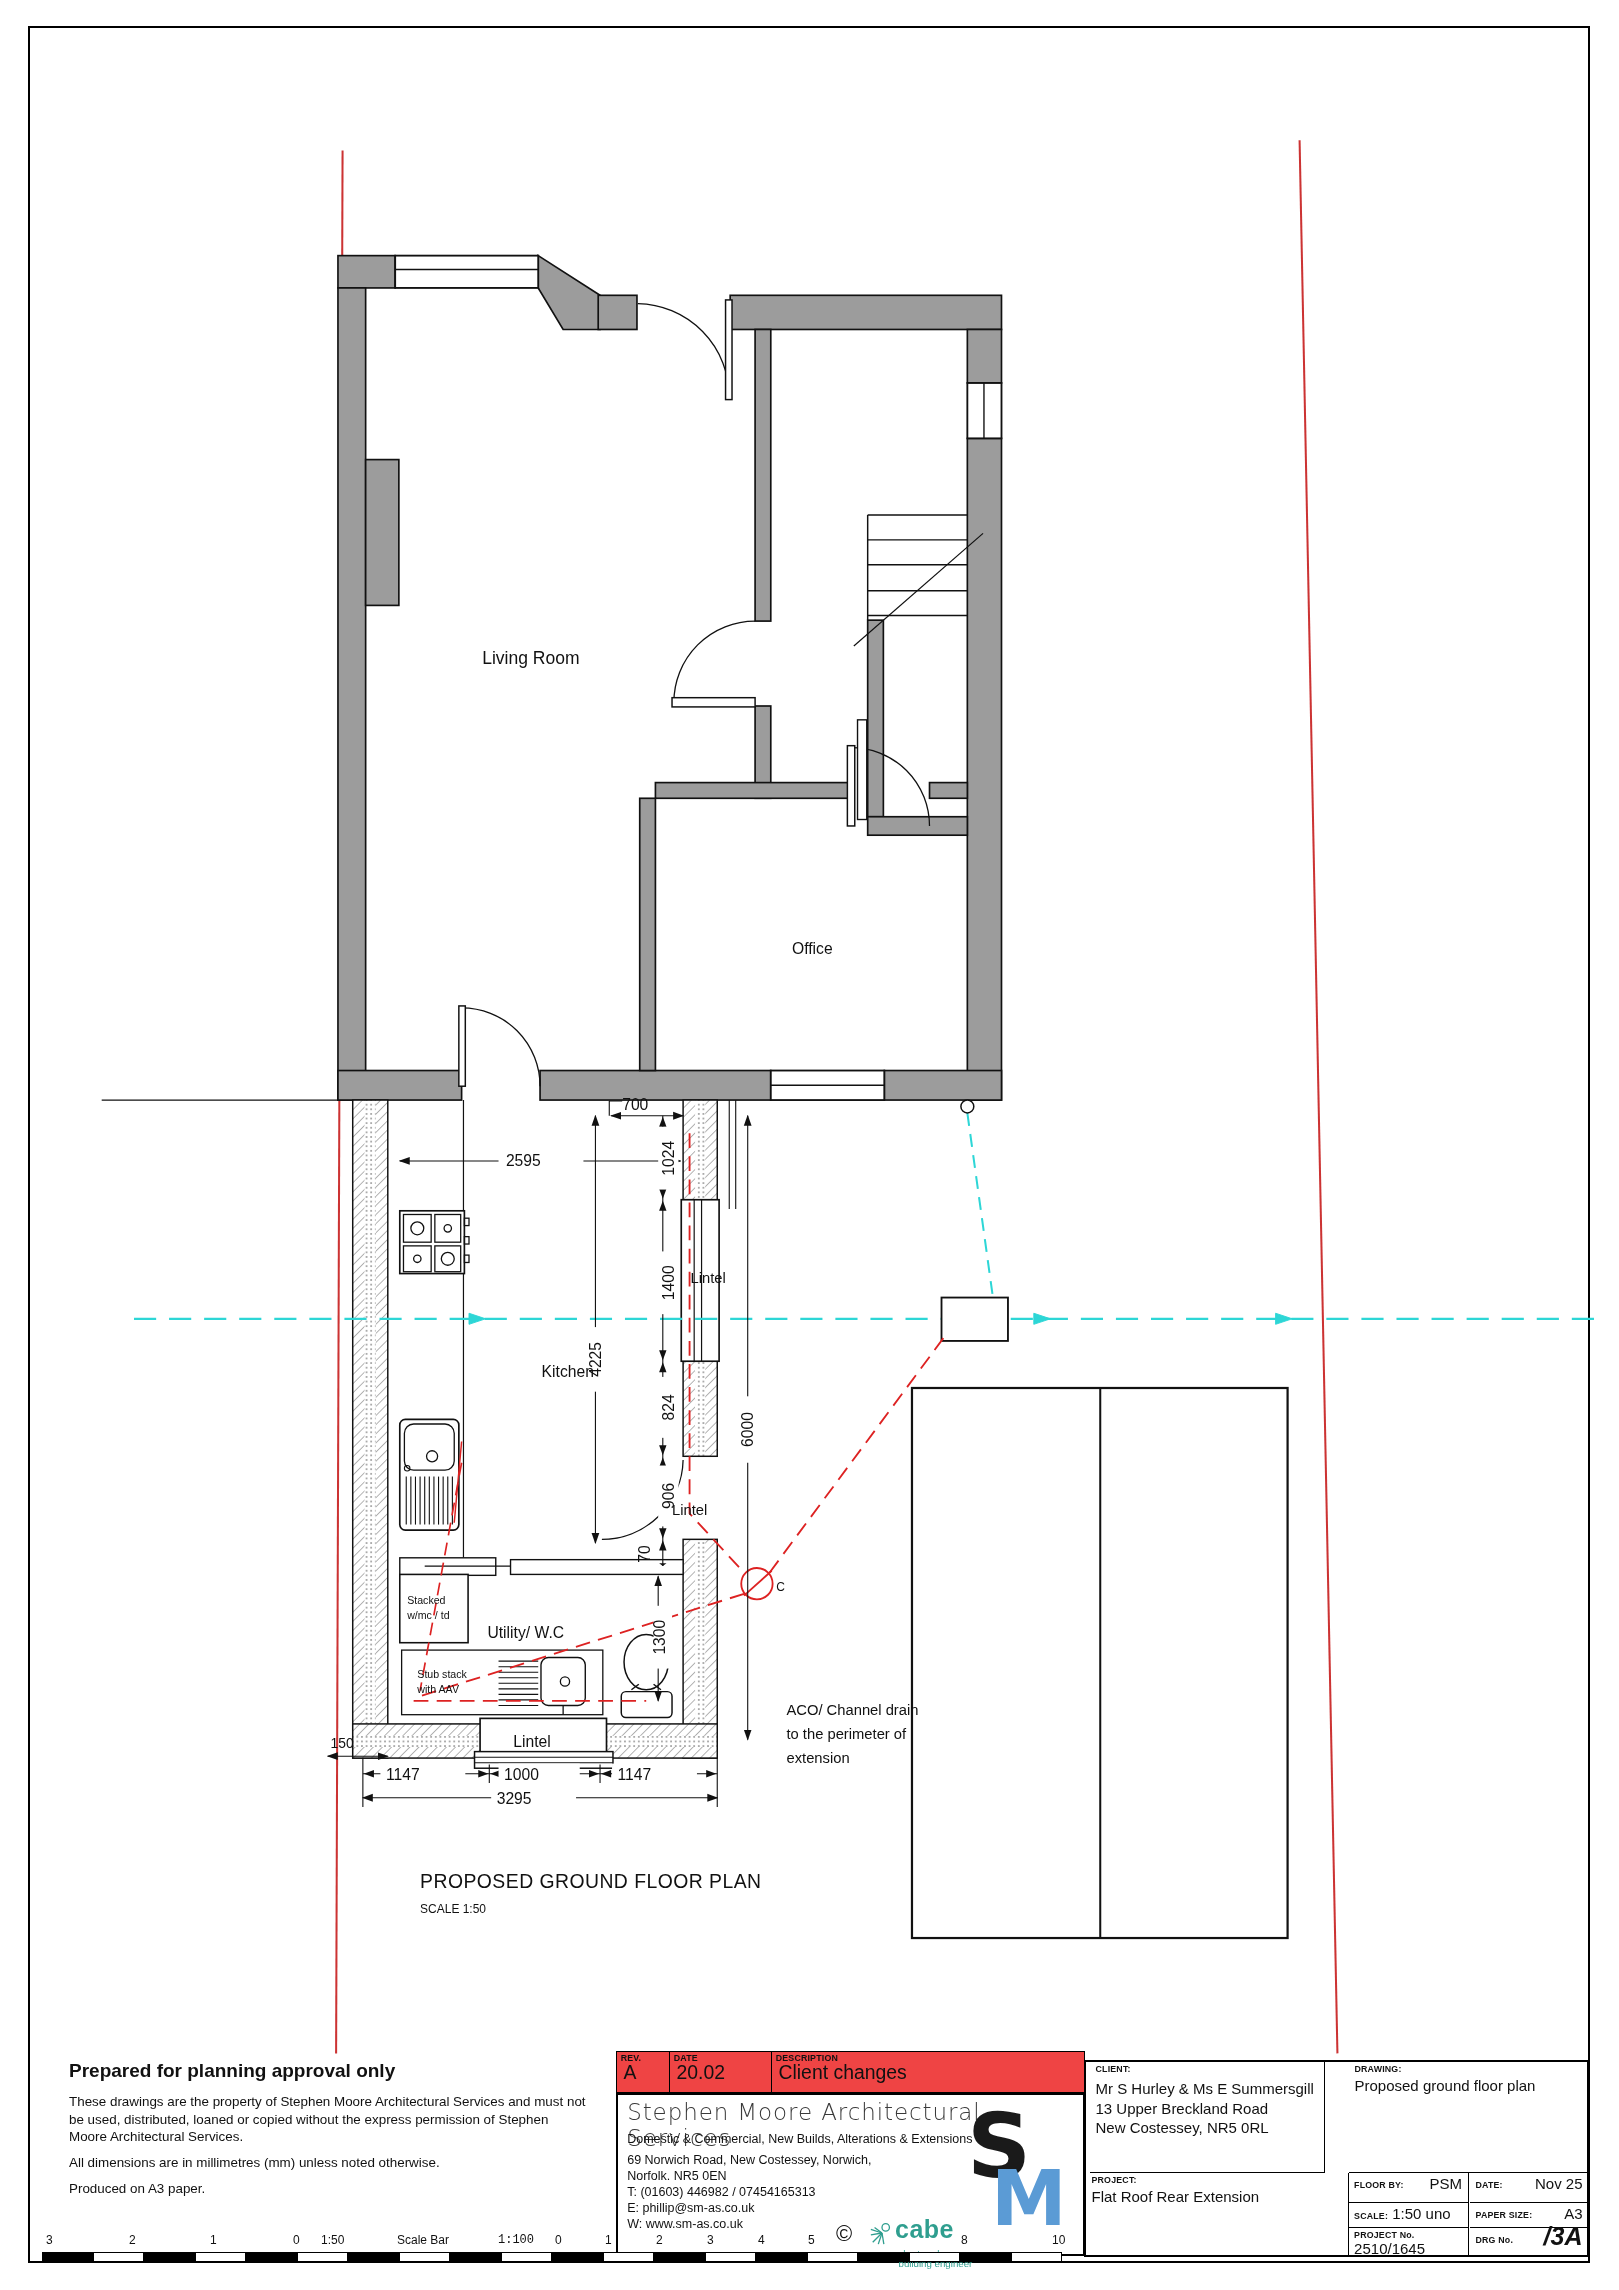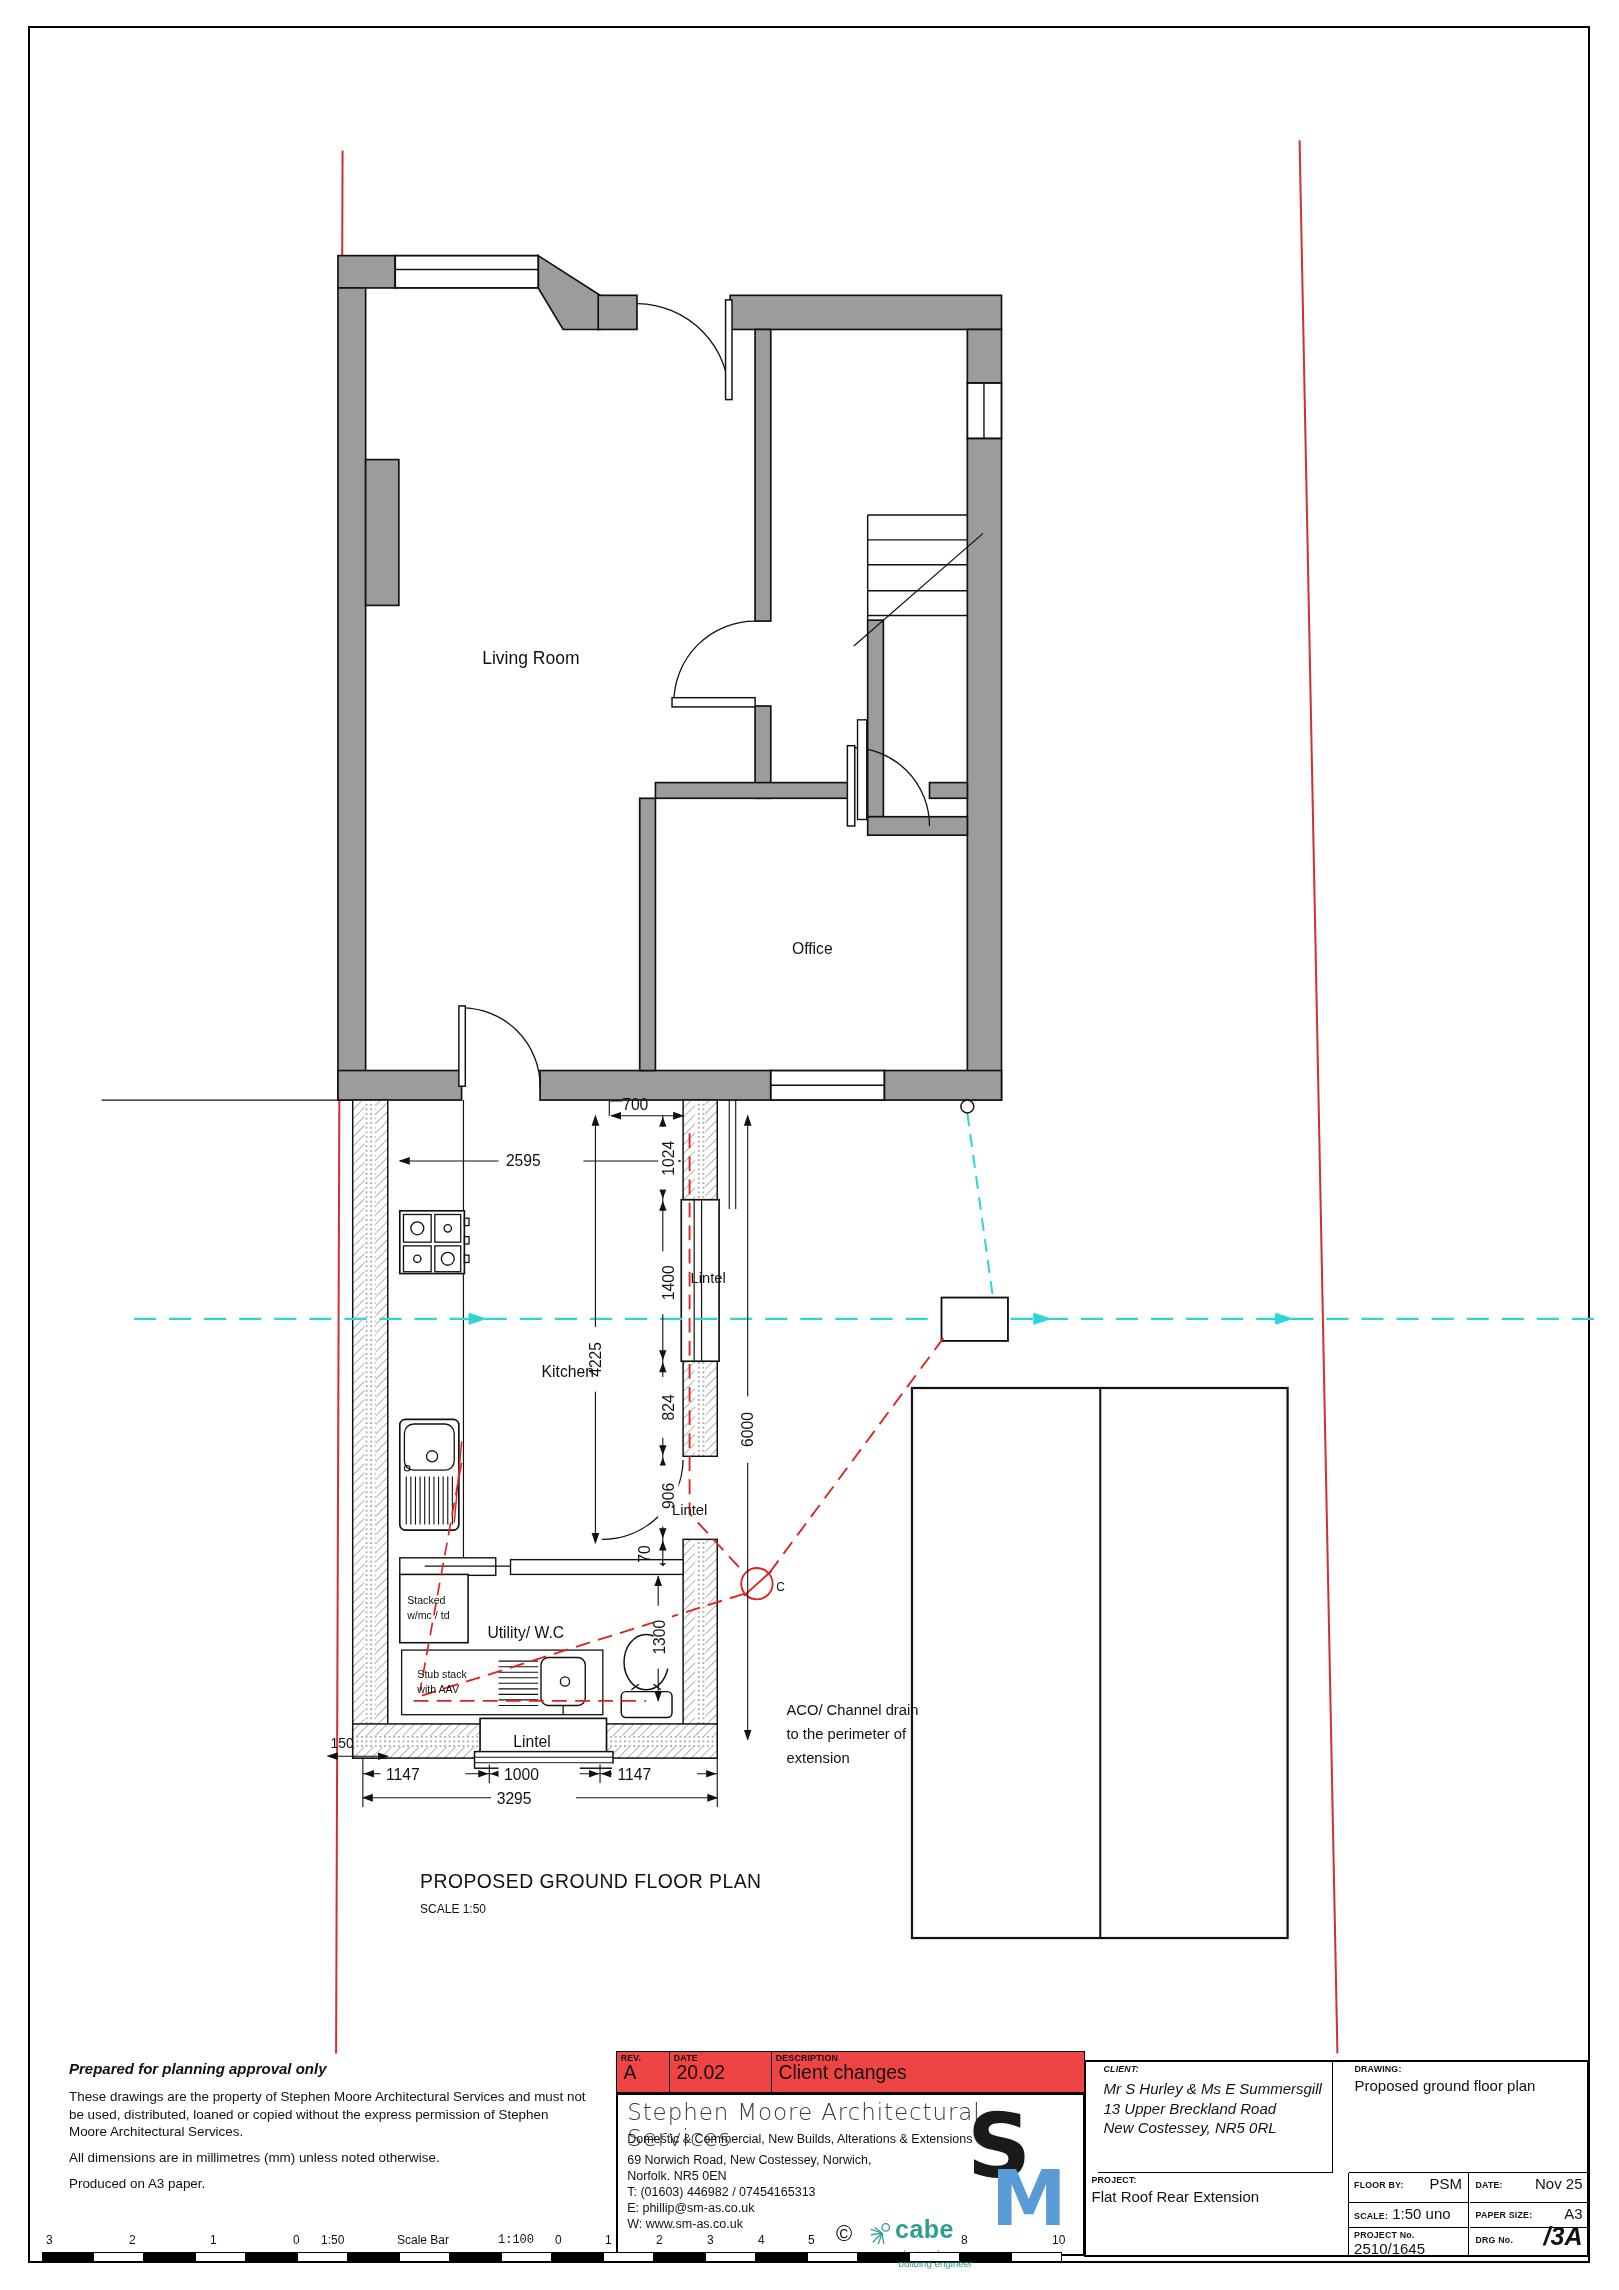"Prepared for planning approval only" #notes h1 { font-size: 15px -> 19px; font-style: italic -> none }
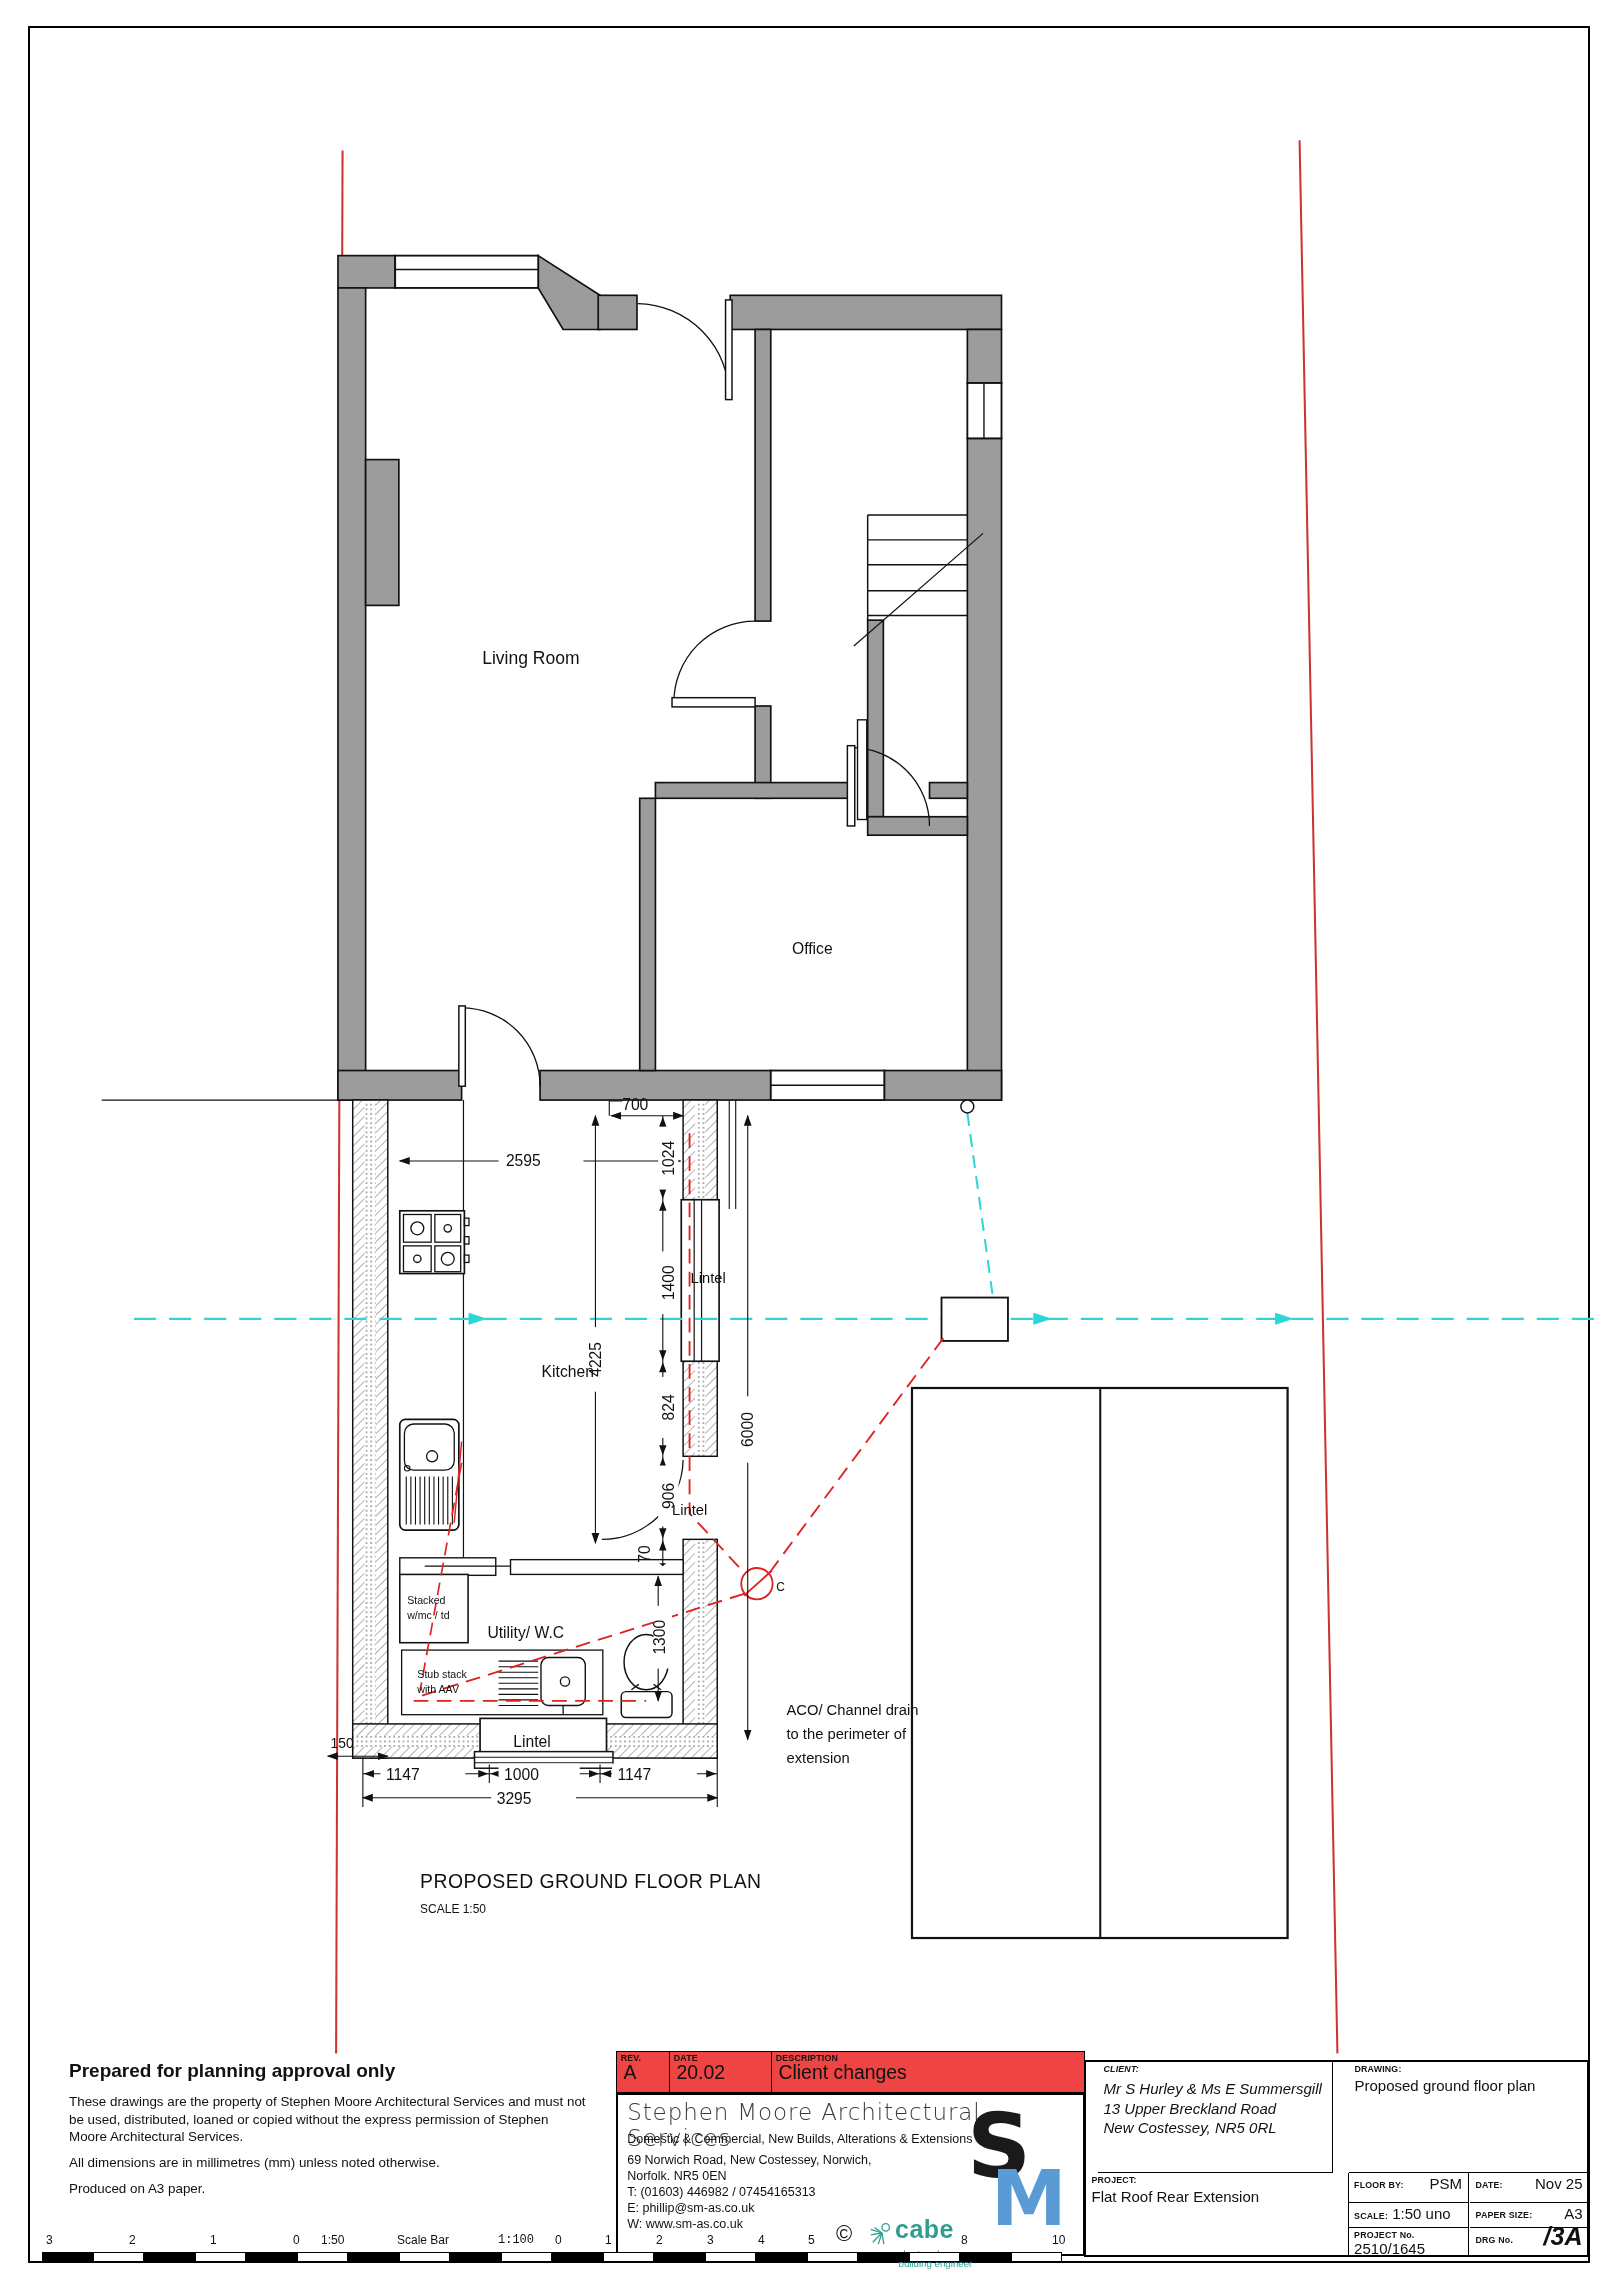"CLIENT:" div.tb-cell { font-style: italic -> none; left: 12px -> 4px }
